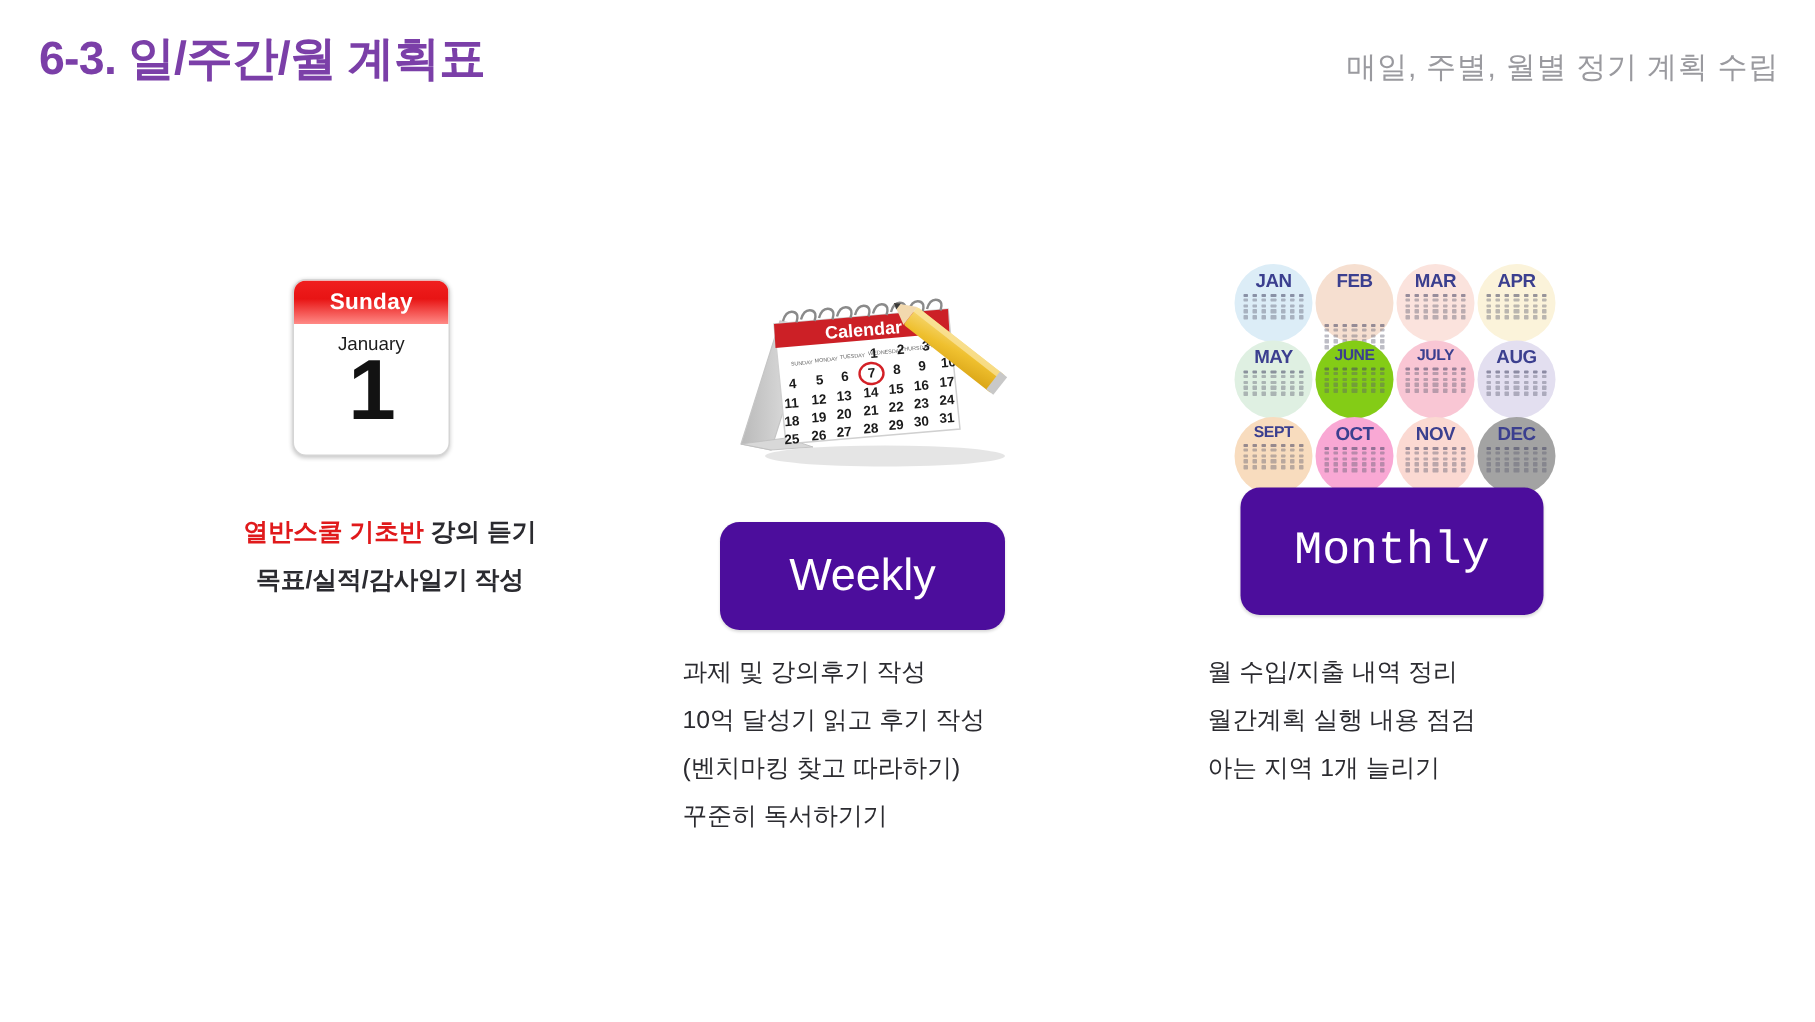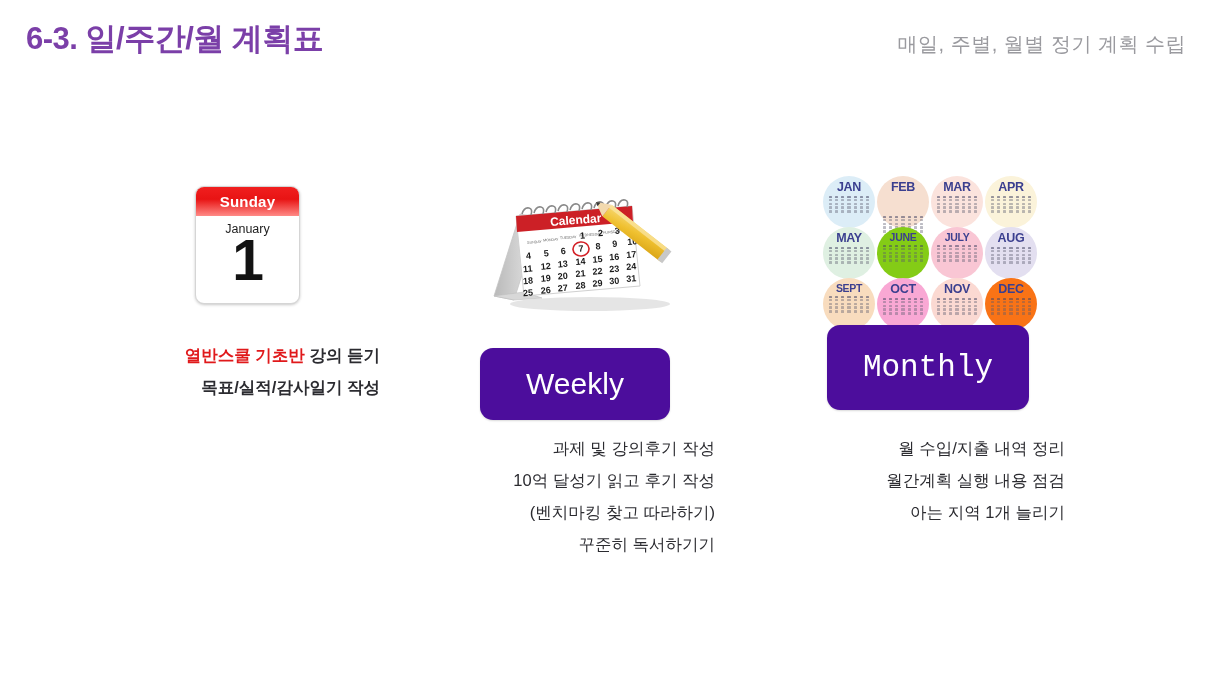"DEC" div.month-circle { background: #f97316 -> #a3a3a3 }
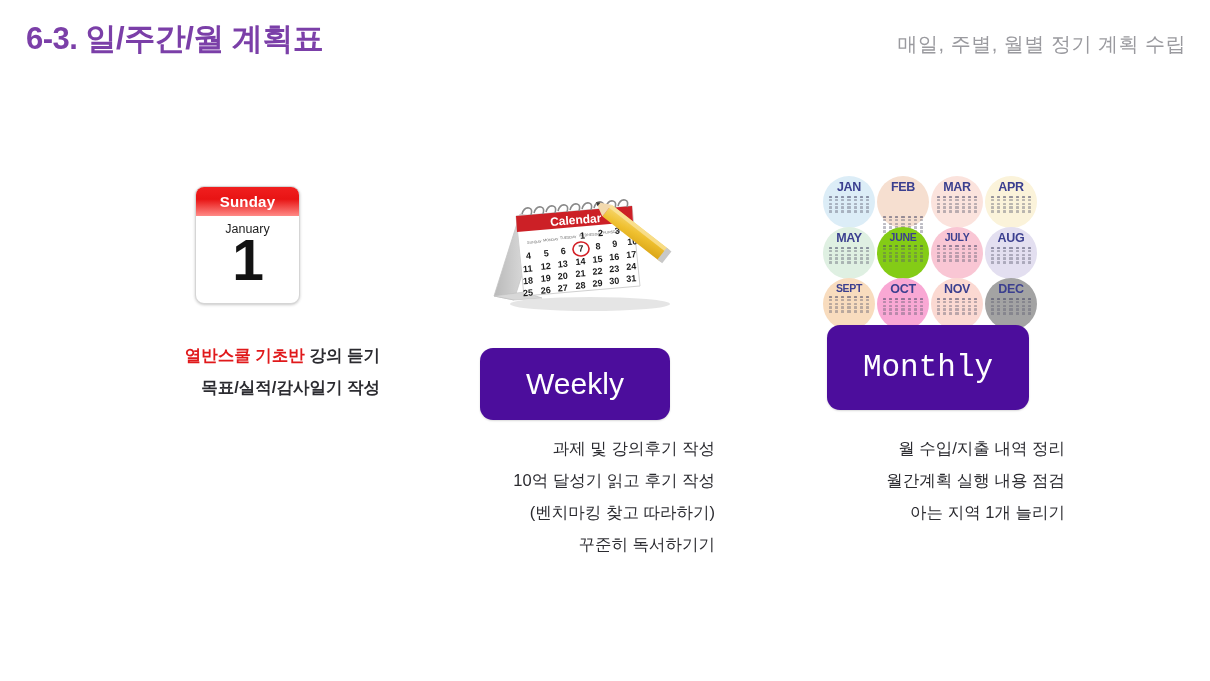"열반스쿨 기초반 강의 듣기" .desc .line { text-align: right -> none }
